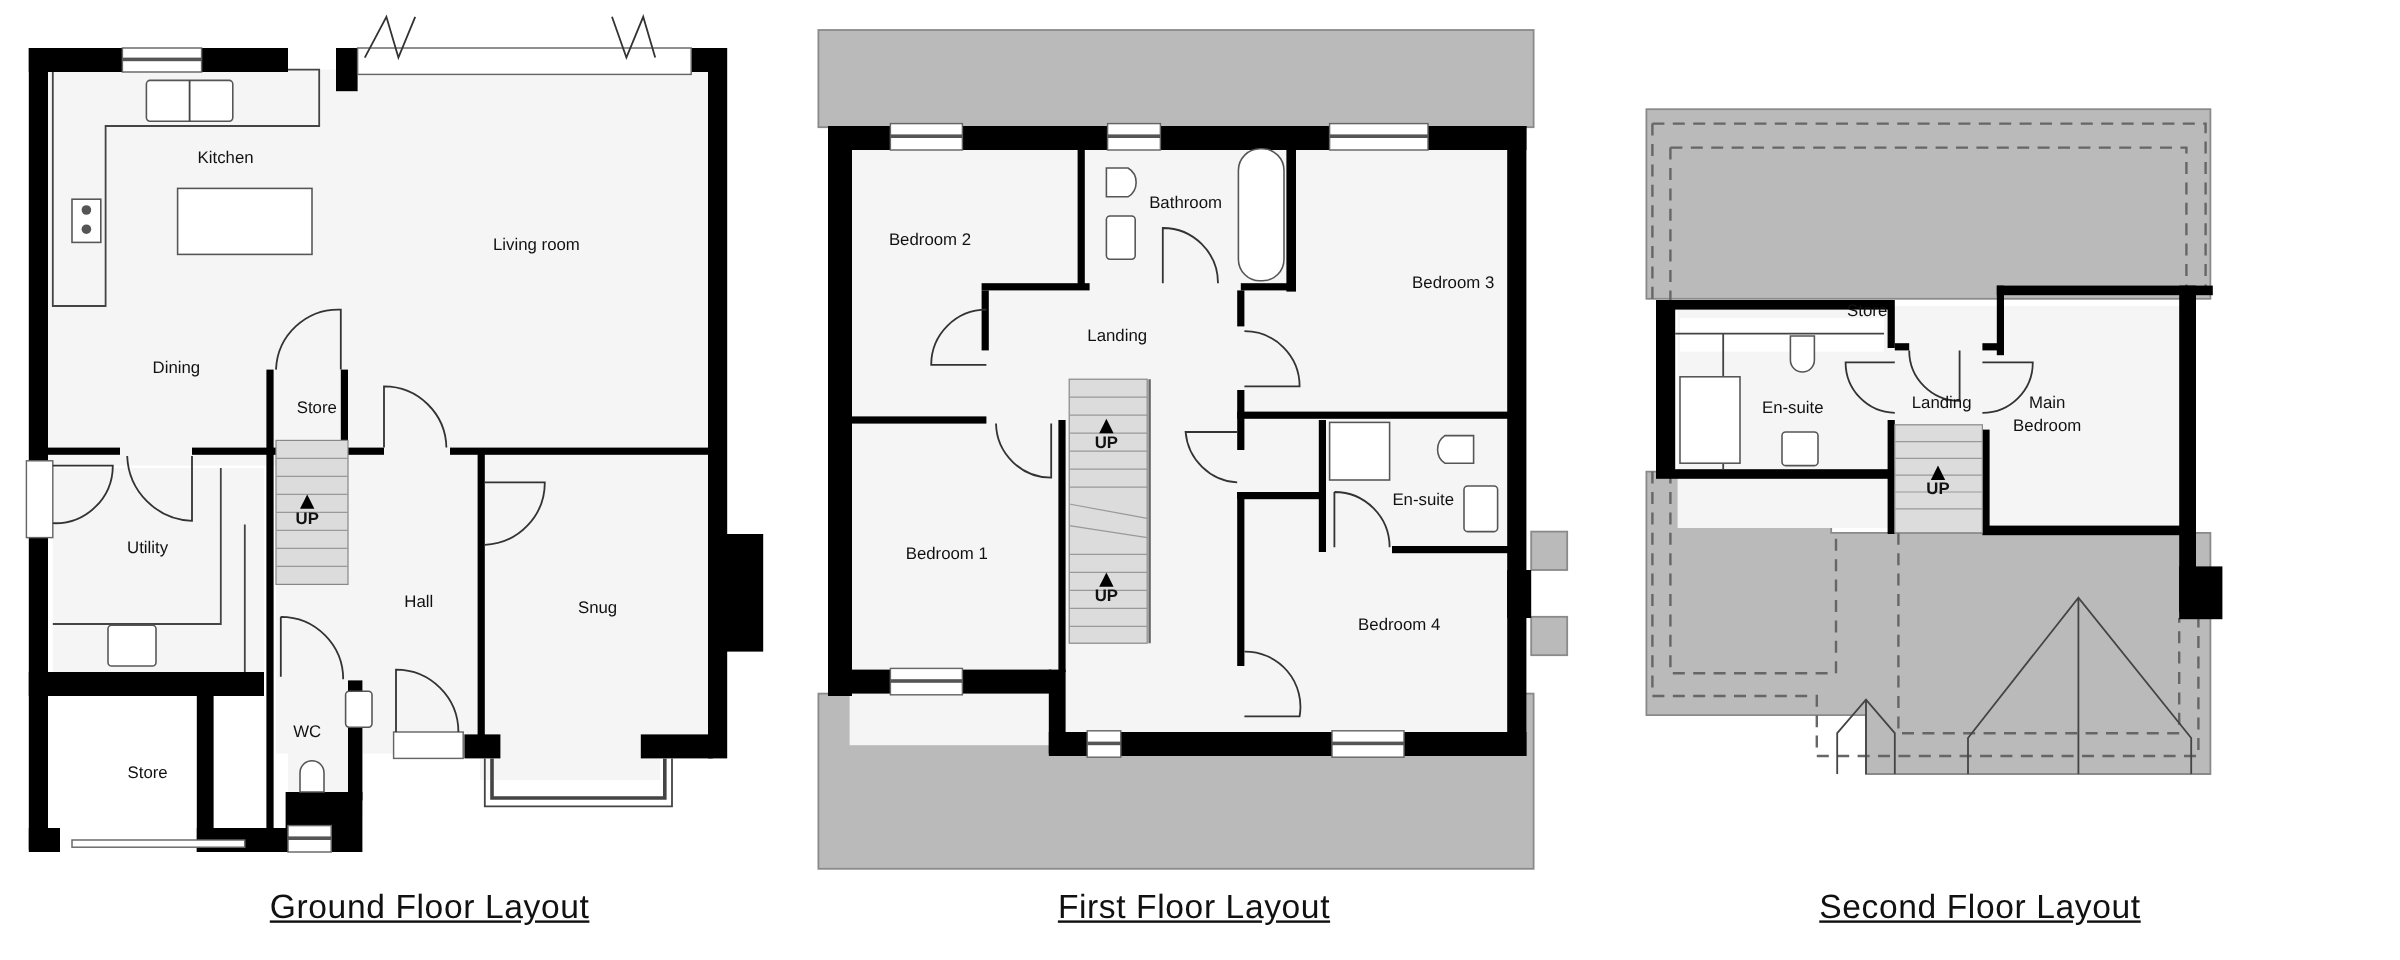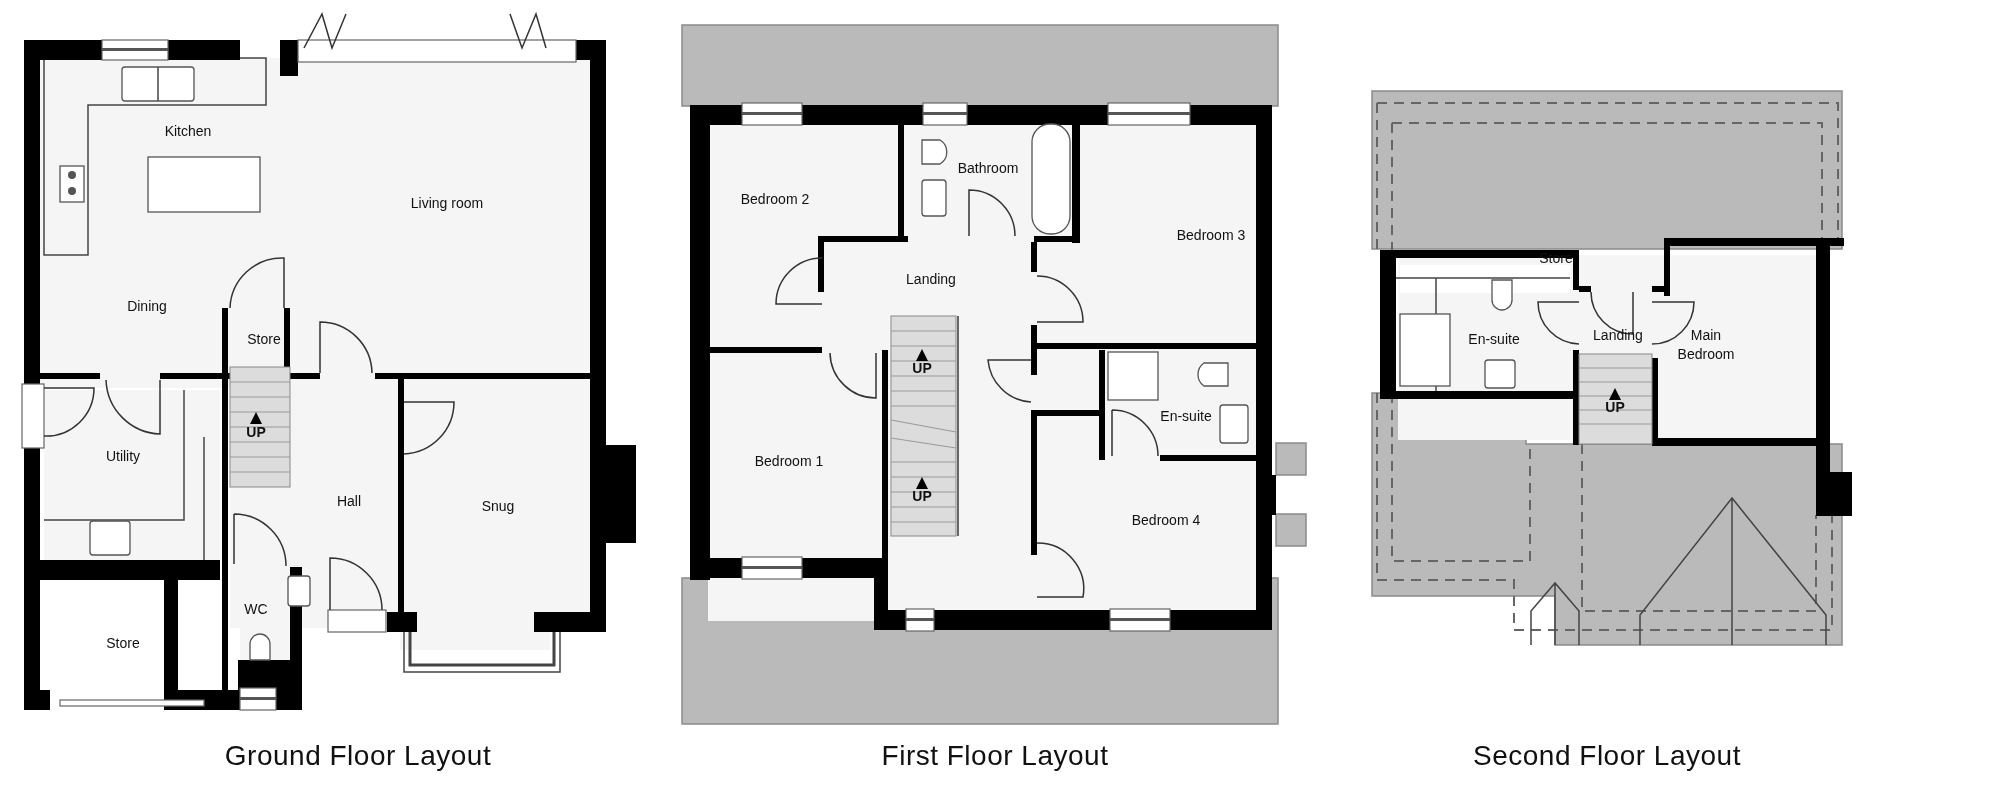"Ground Floor Layout" .caption { text-decoration: none -> underline }
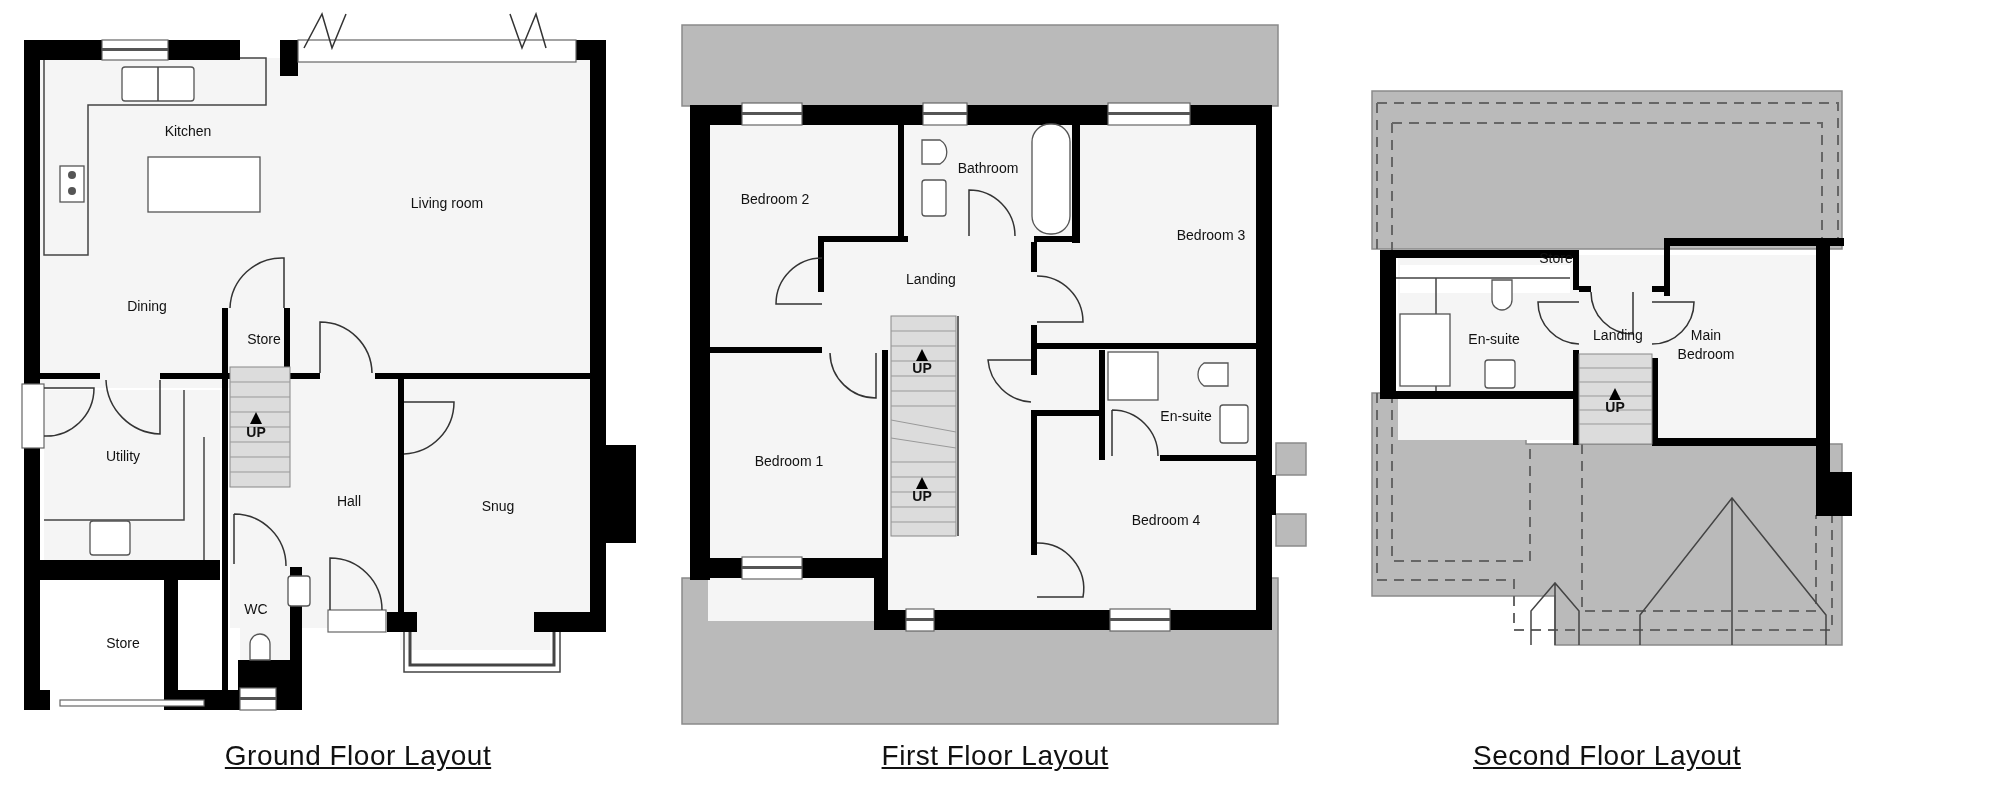"Second Floor Layout" div.caption { left: 1357px -> 1400px }
